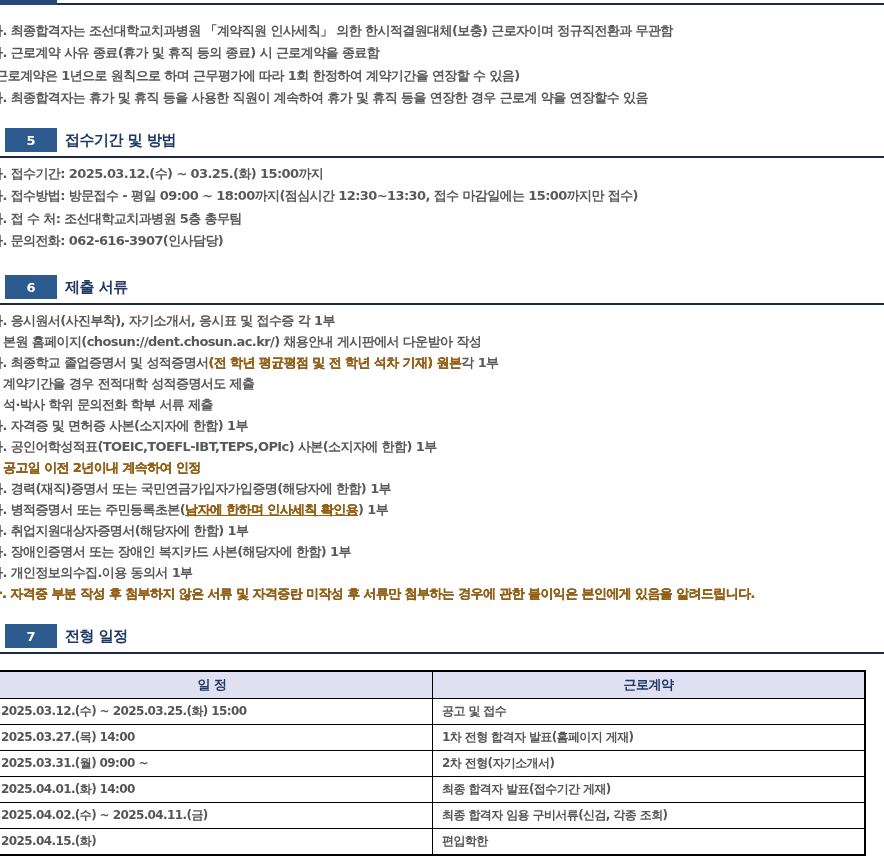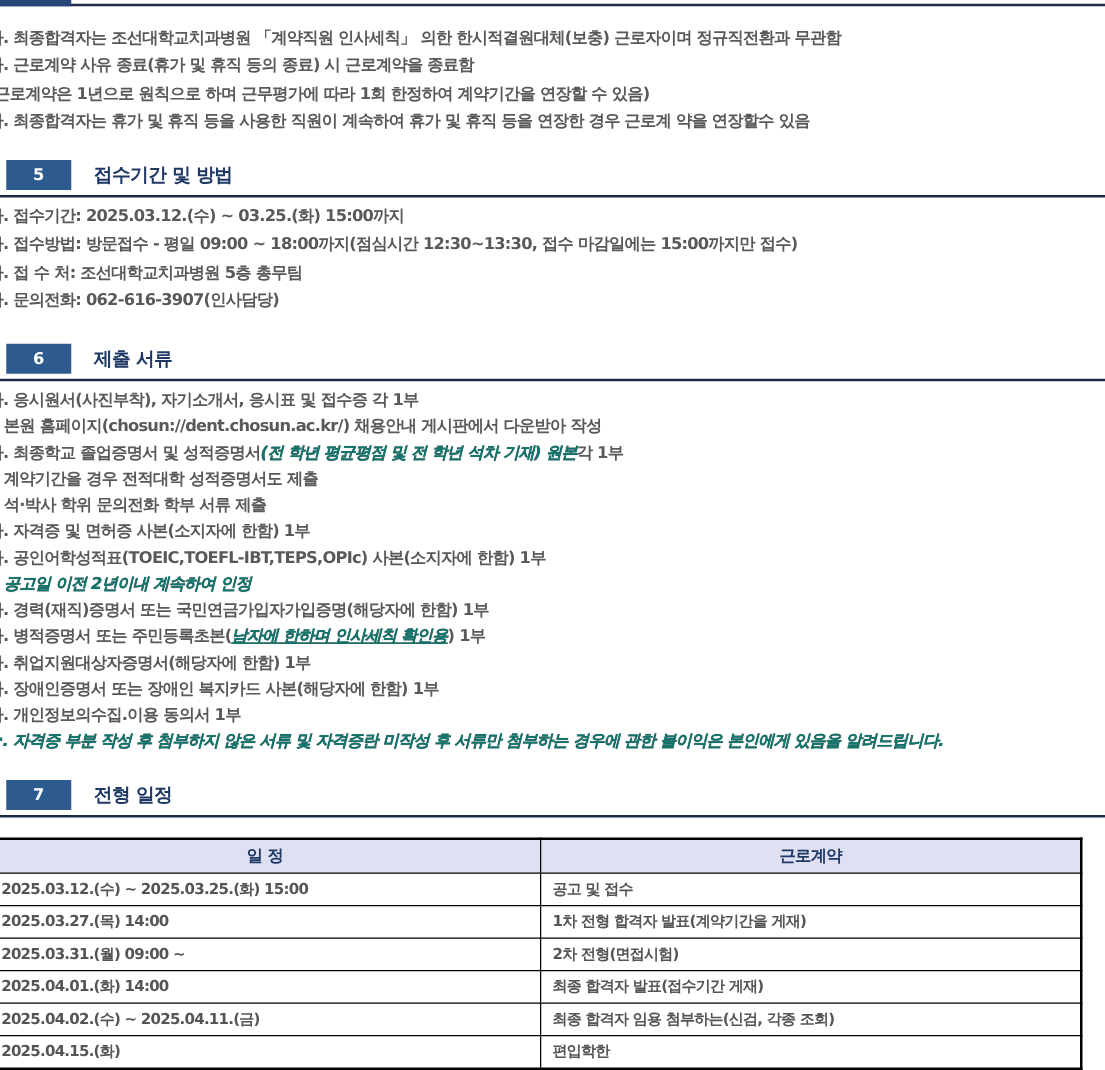"접수기간 및 방법" .sec-title { margin-left: 18px -> 8px }
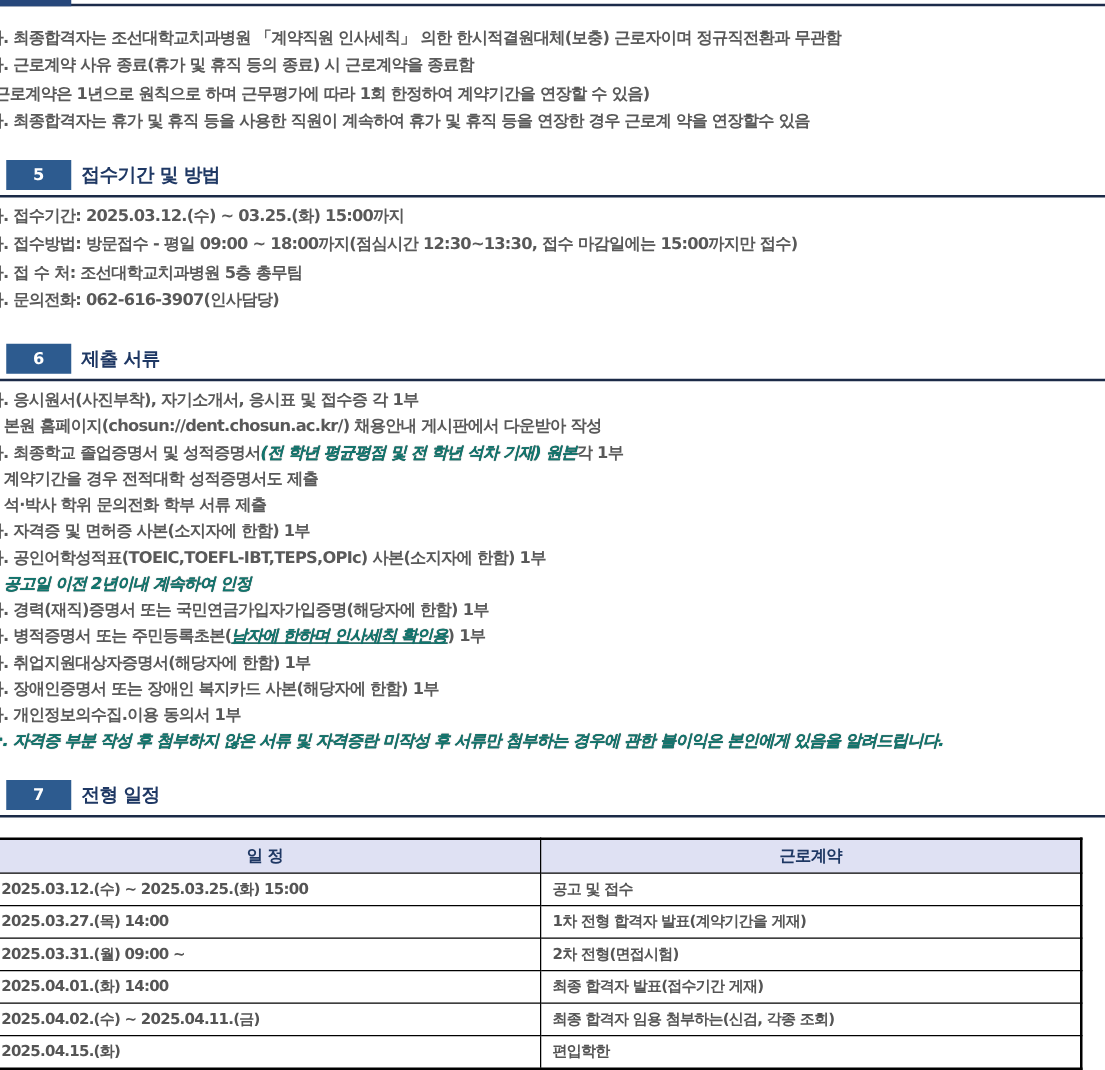"(전 학년 평균평점 및 전" .seg.b { color: #0f766e -> #a16207; font-style: italic -> none }
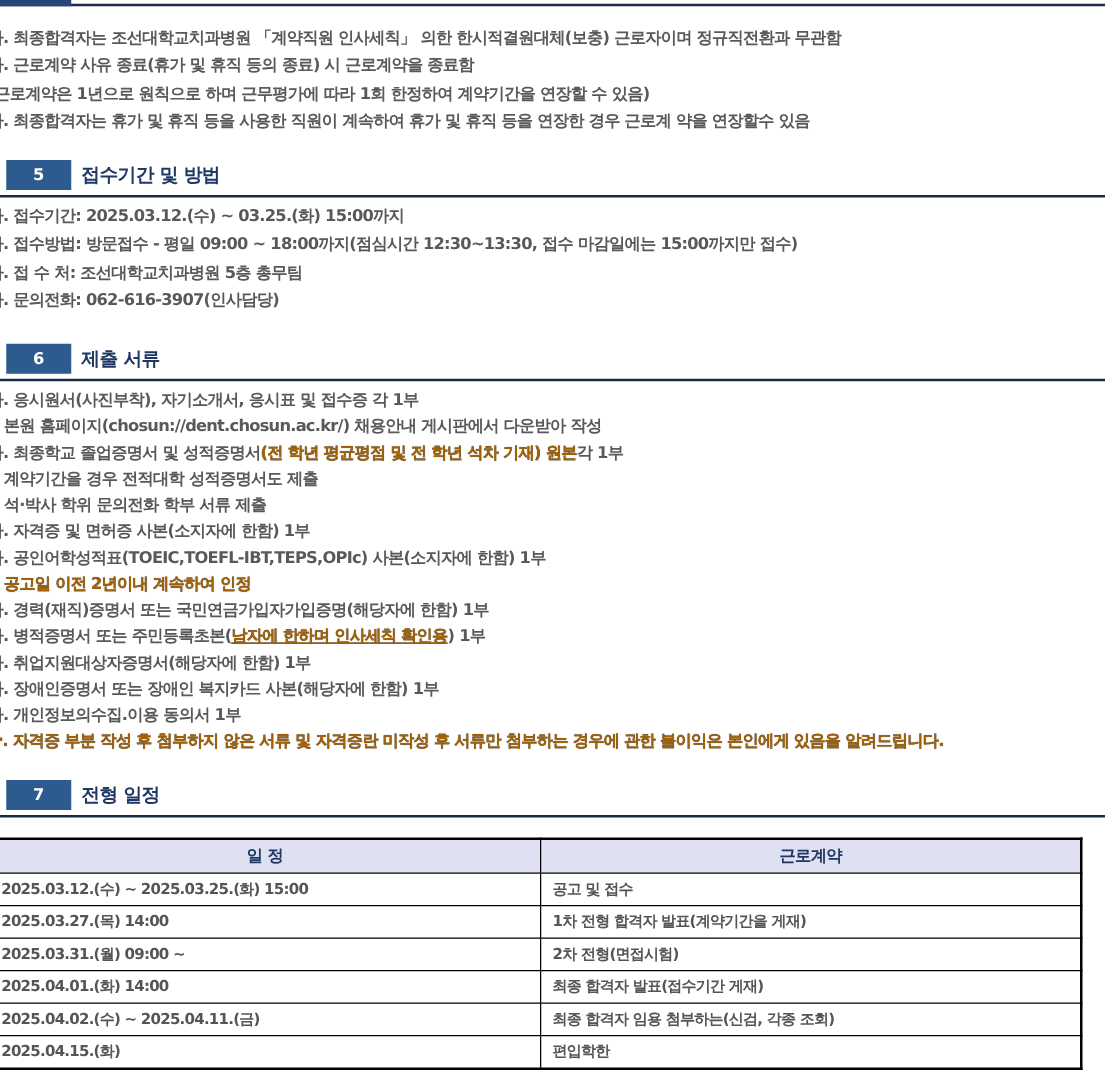"1차 전형 합격자 발표(계약기간을 게재)" td { text: 계약기간을 -> 홈페이지 }
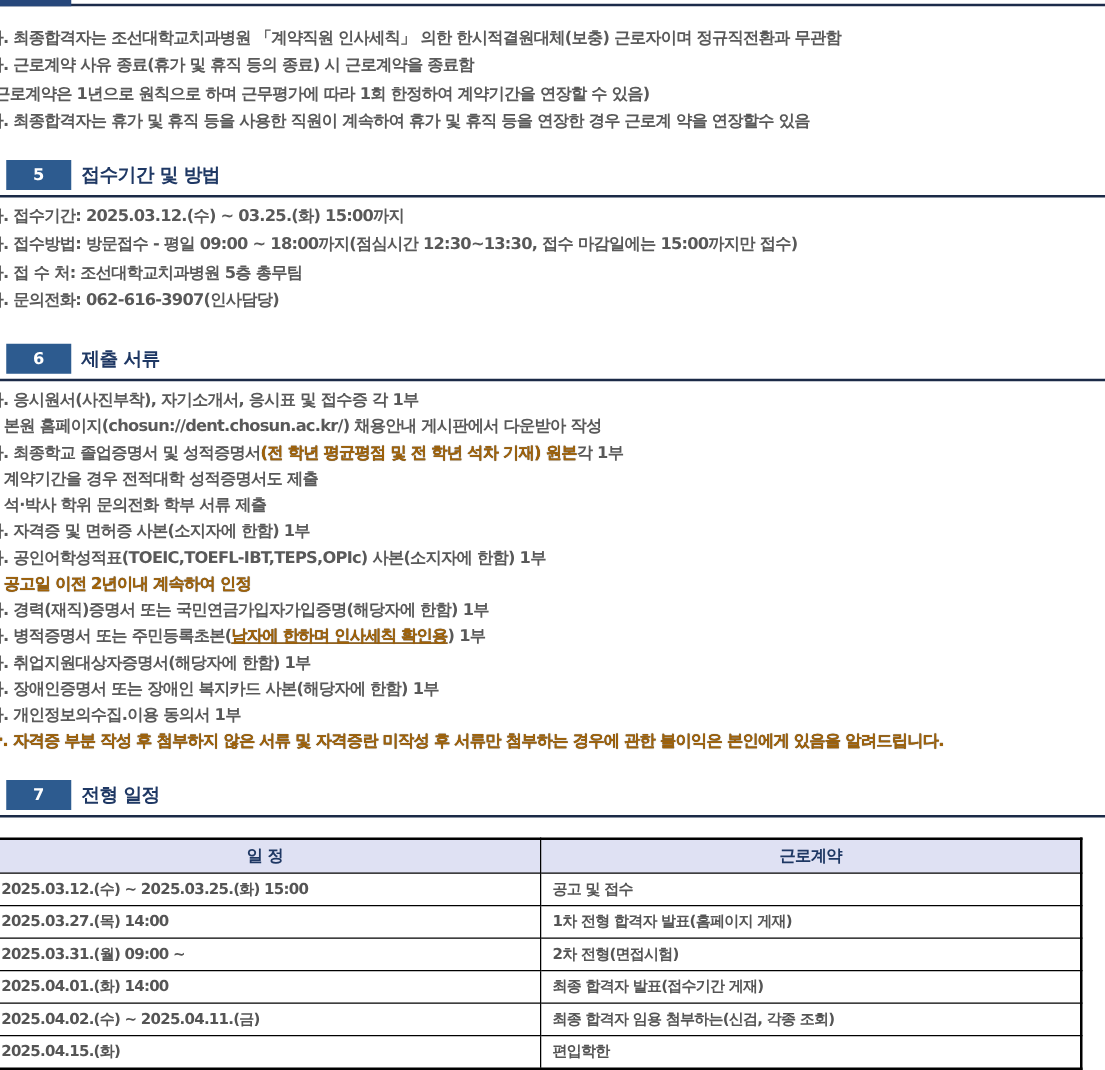"2차 전형(면접시험)" td { text: 면접시험 -> 자기소개서 }
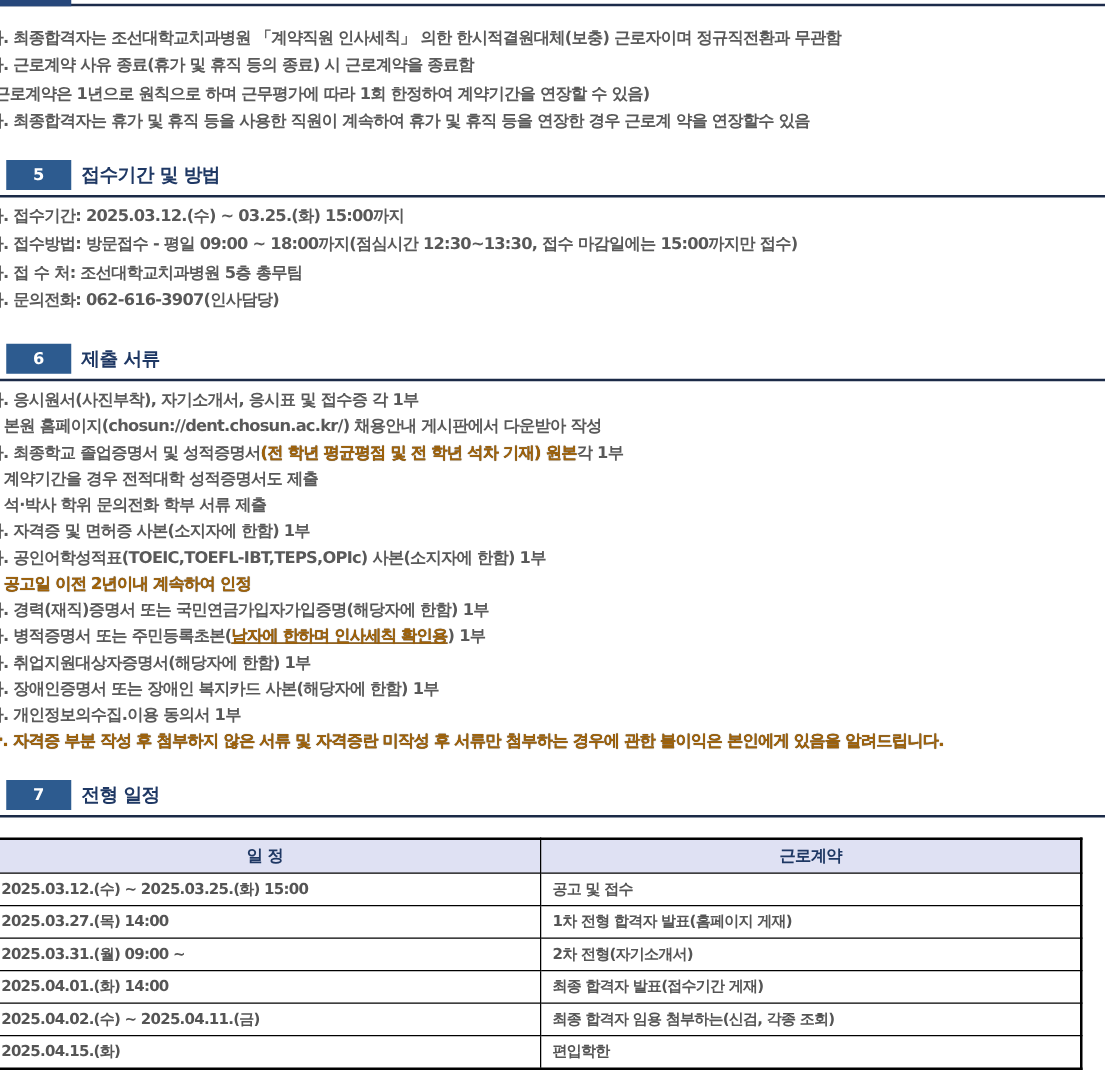"최종 합격자 임용 첨부하는(신검, 각종" td { text: 첨부하는 -> 구비서류 }
